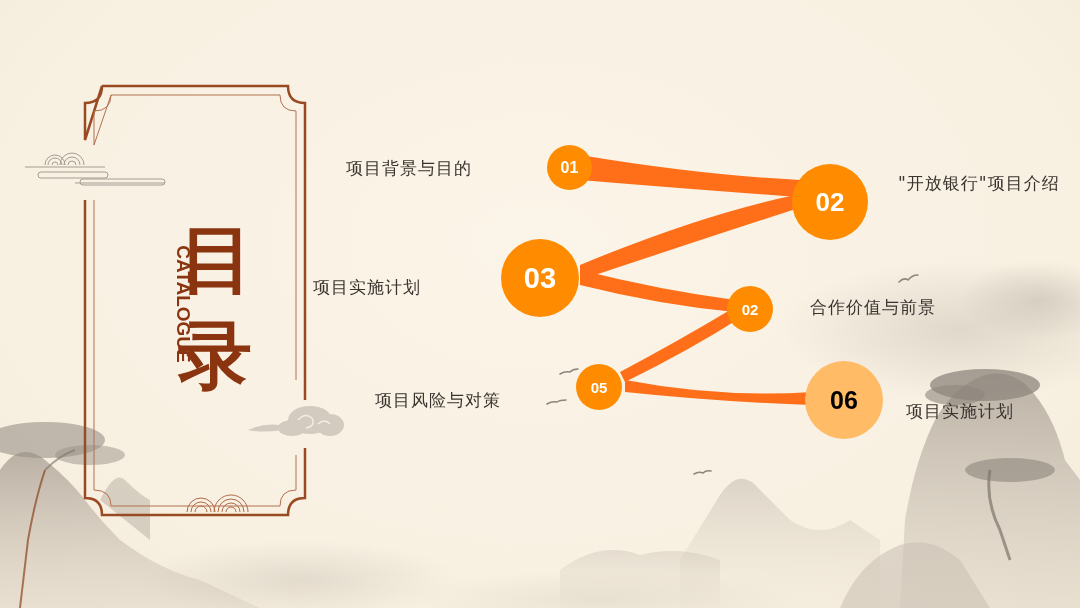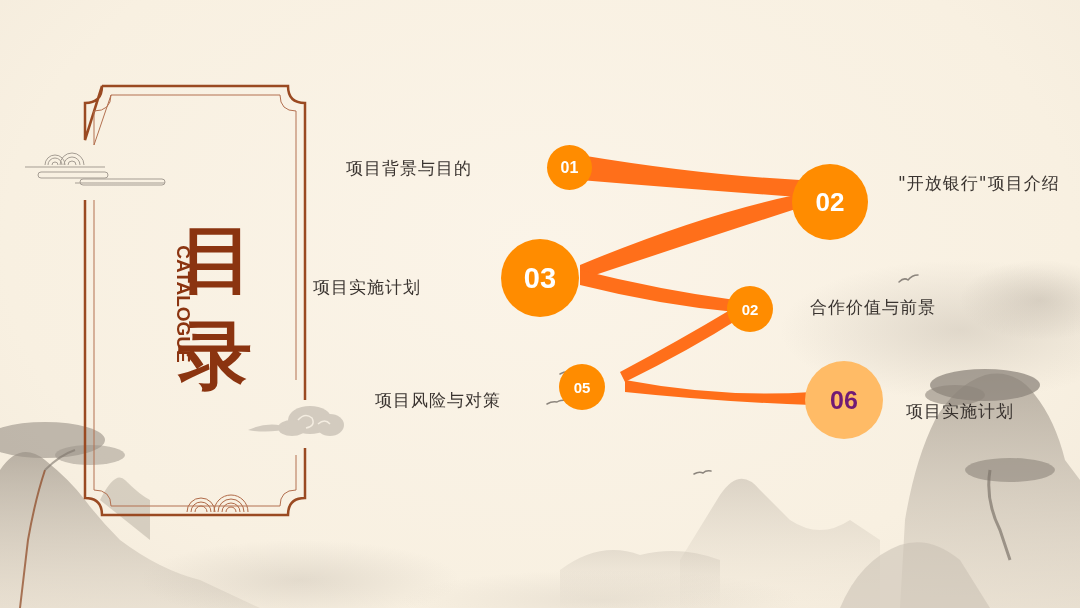"05" div.node { left: 559px -> 576px }
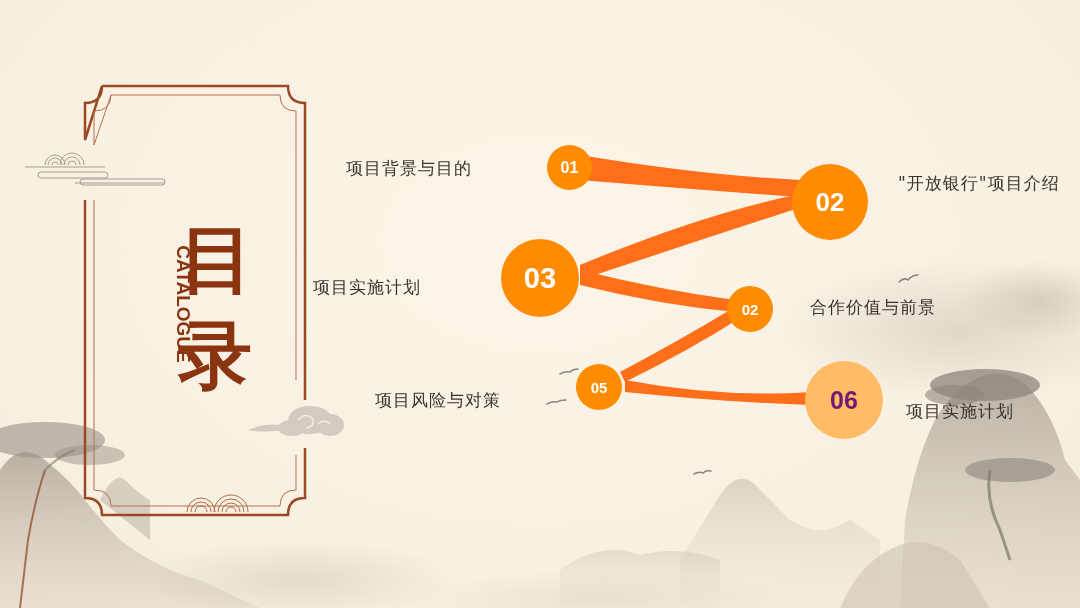"06" div.node { color: #701a75 -> #000000 }
